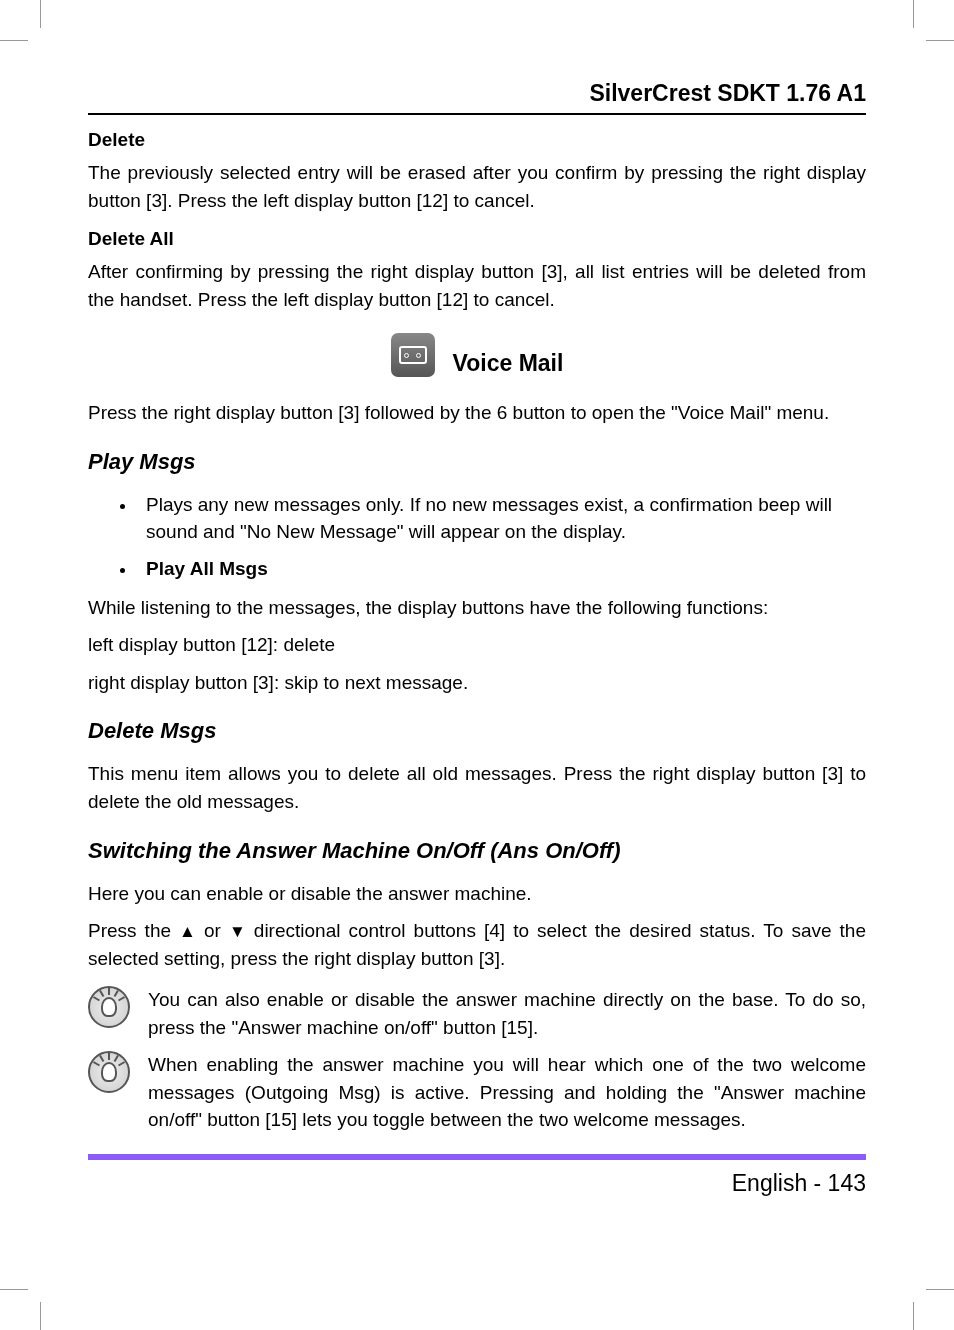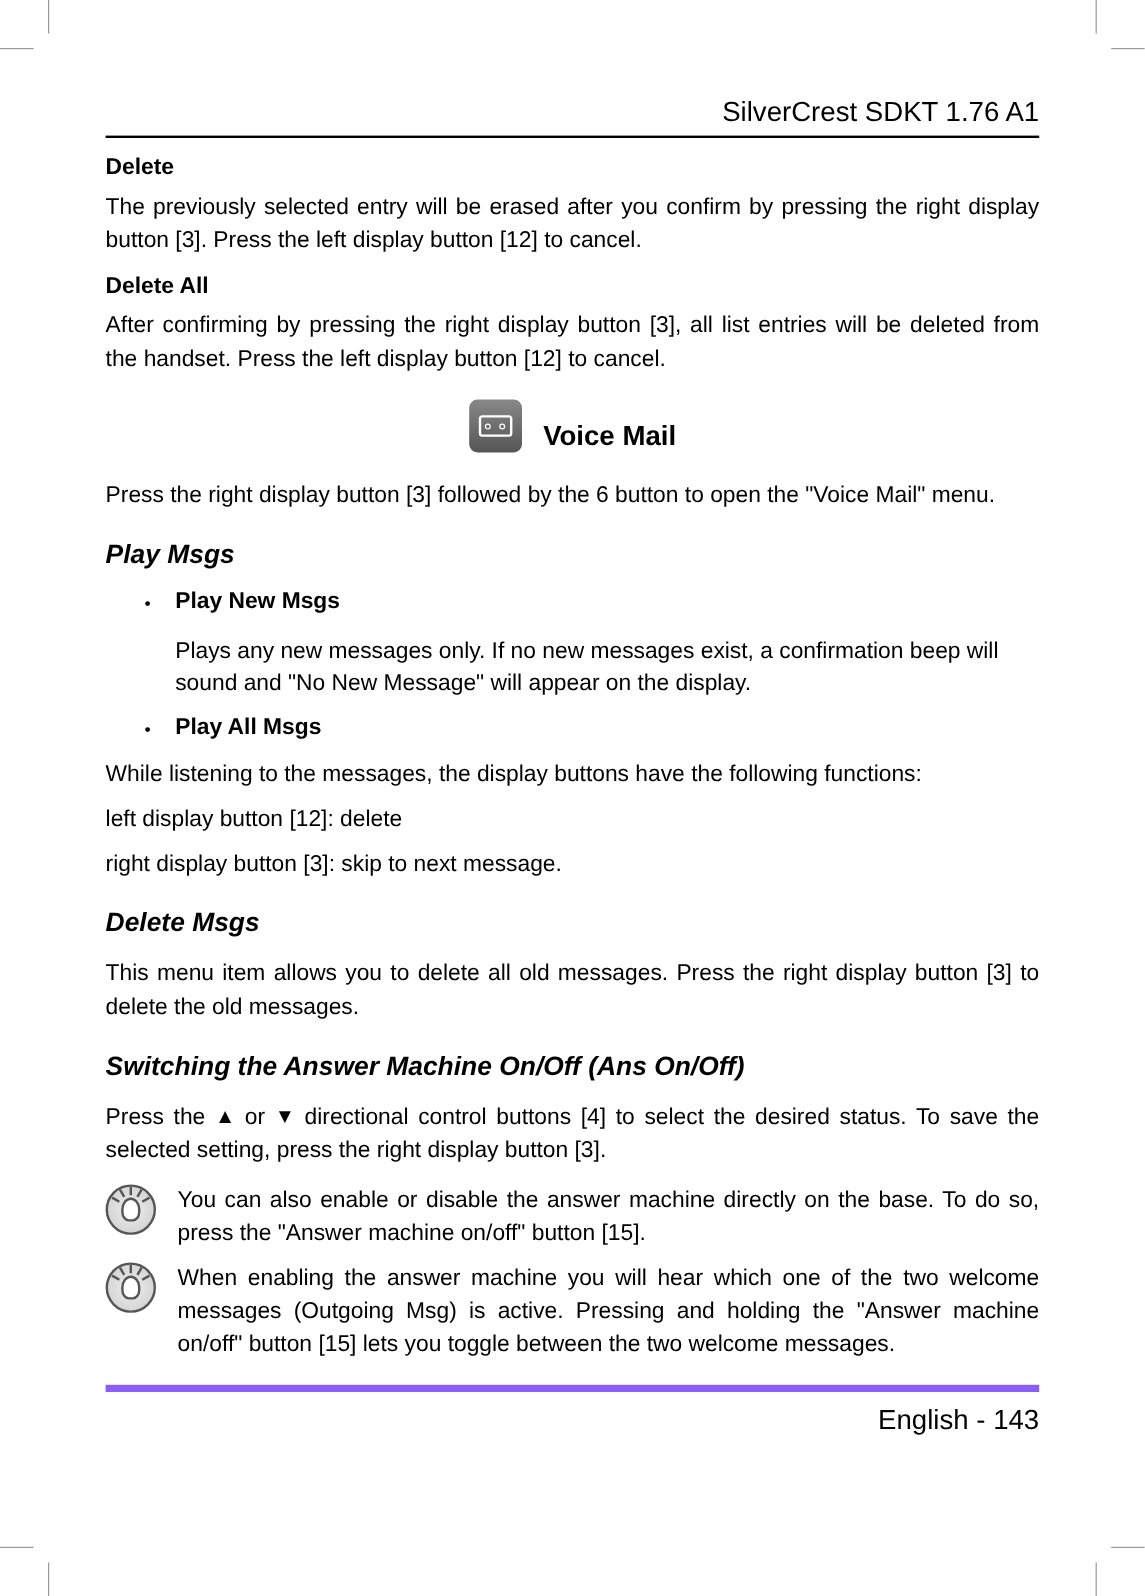"SilverCrest SDKT 1.76 A1" .header { font-weight: none -> bold }
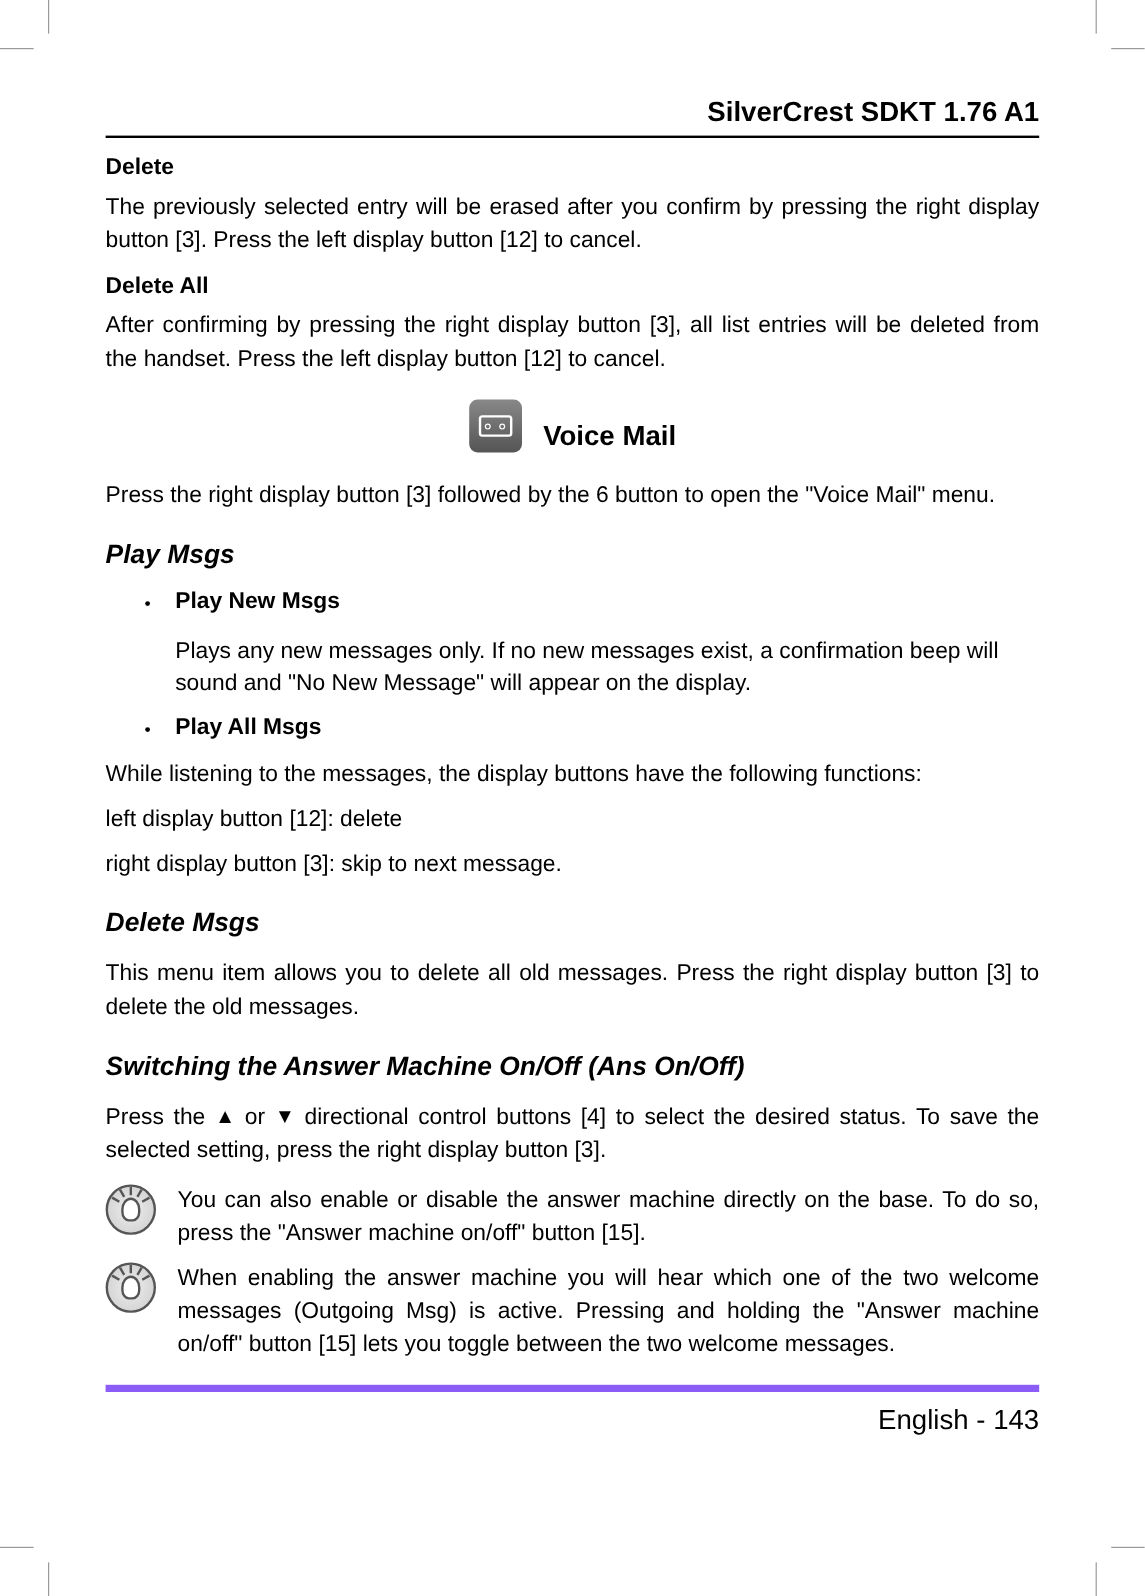"Play New Msgs" div.bullet-title { html: <div>Play New Msgs</div> -> none }
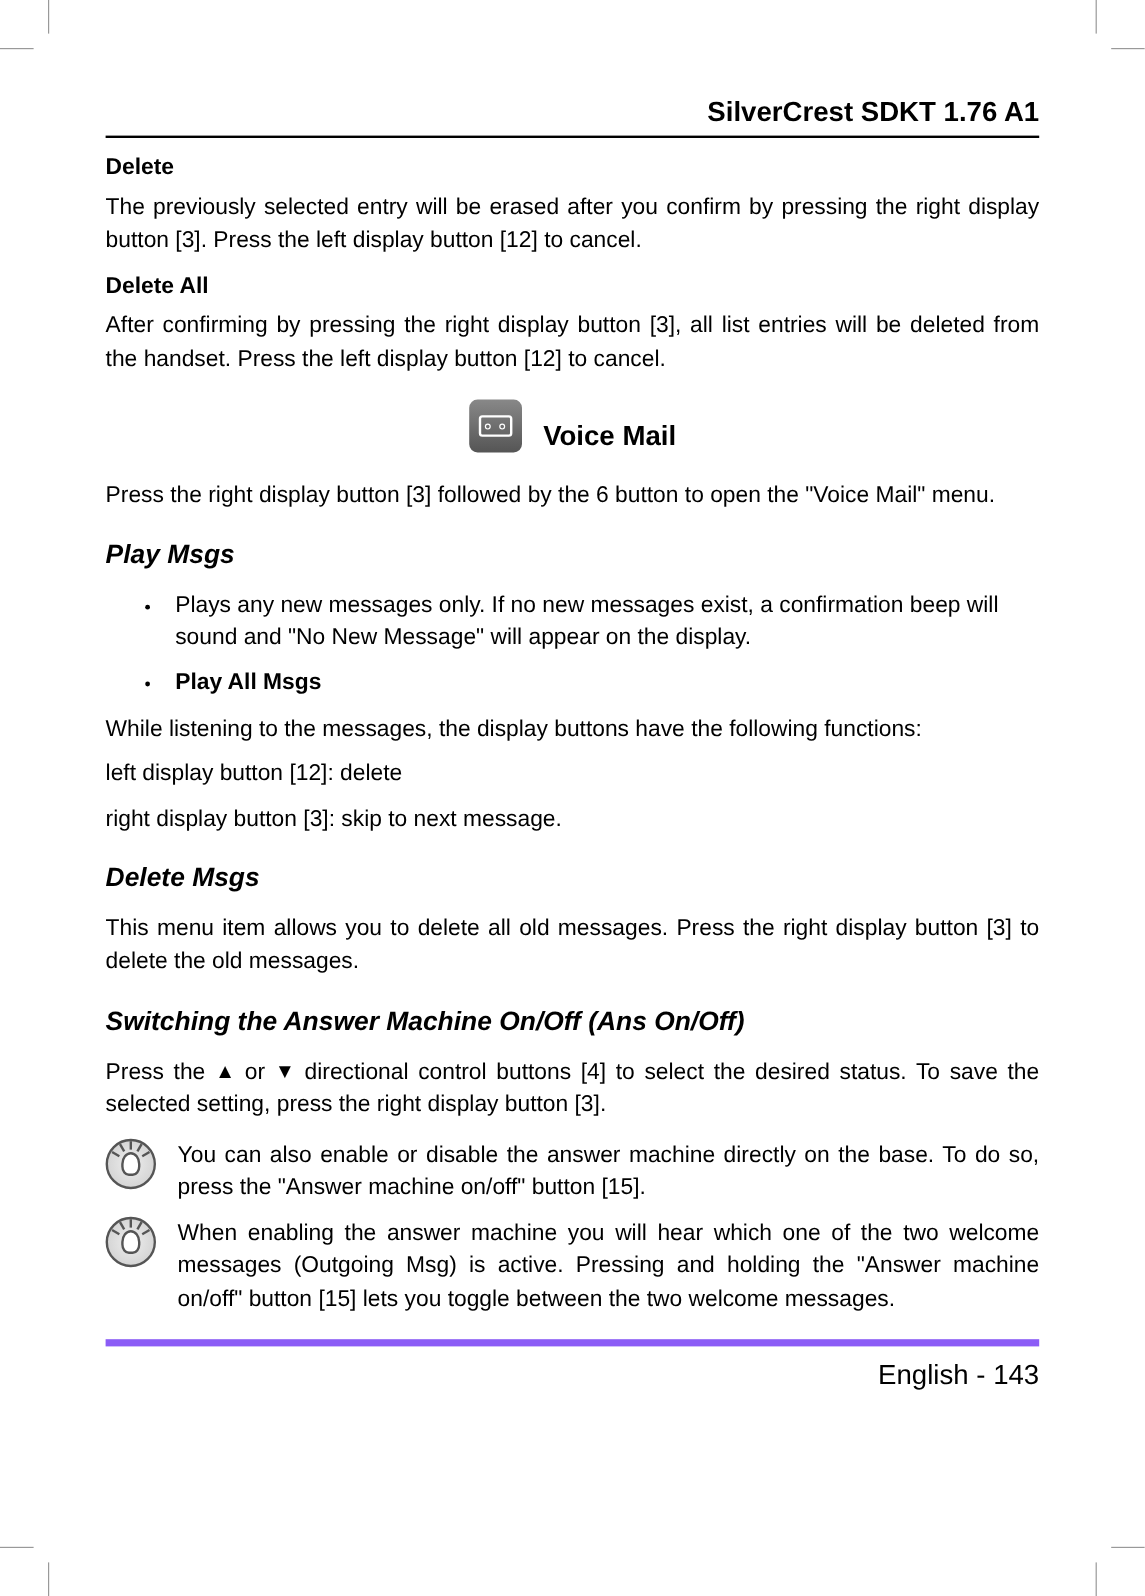"Here you can enable or" div.line { html: none -> <div>Here you can enable or disable the answer machine.</div> }
